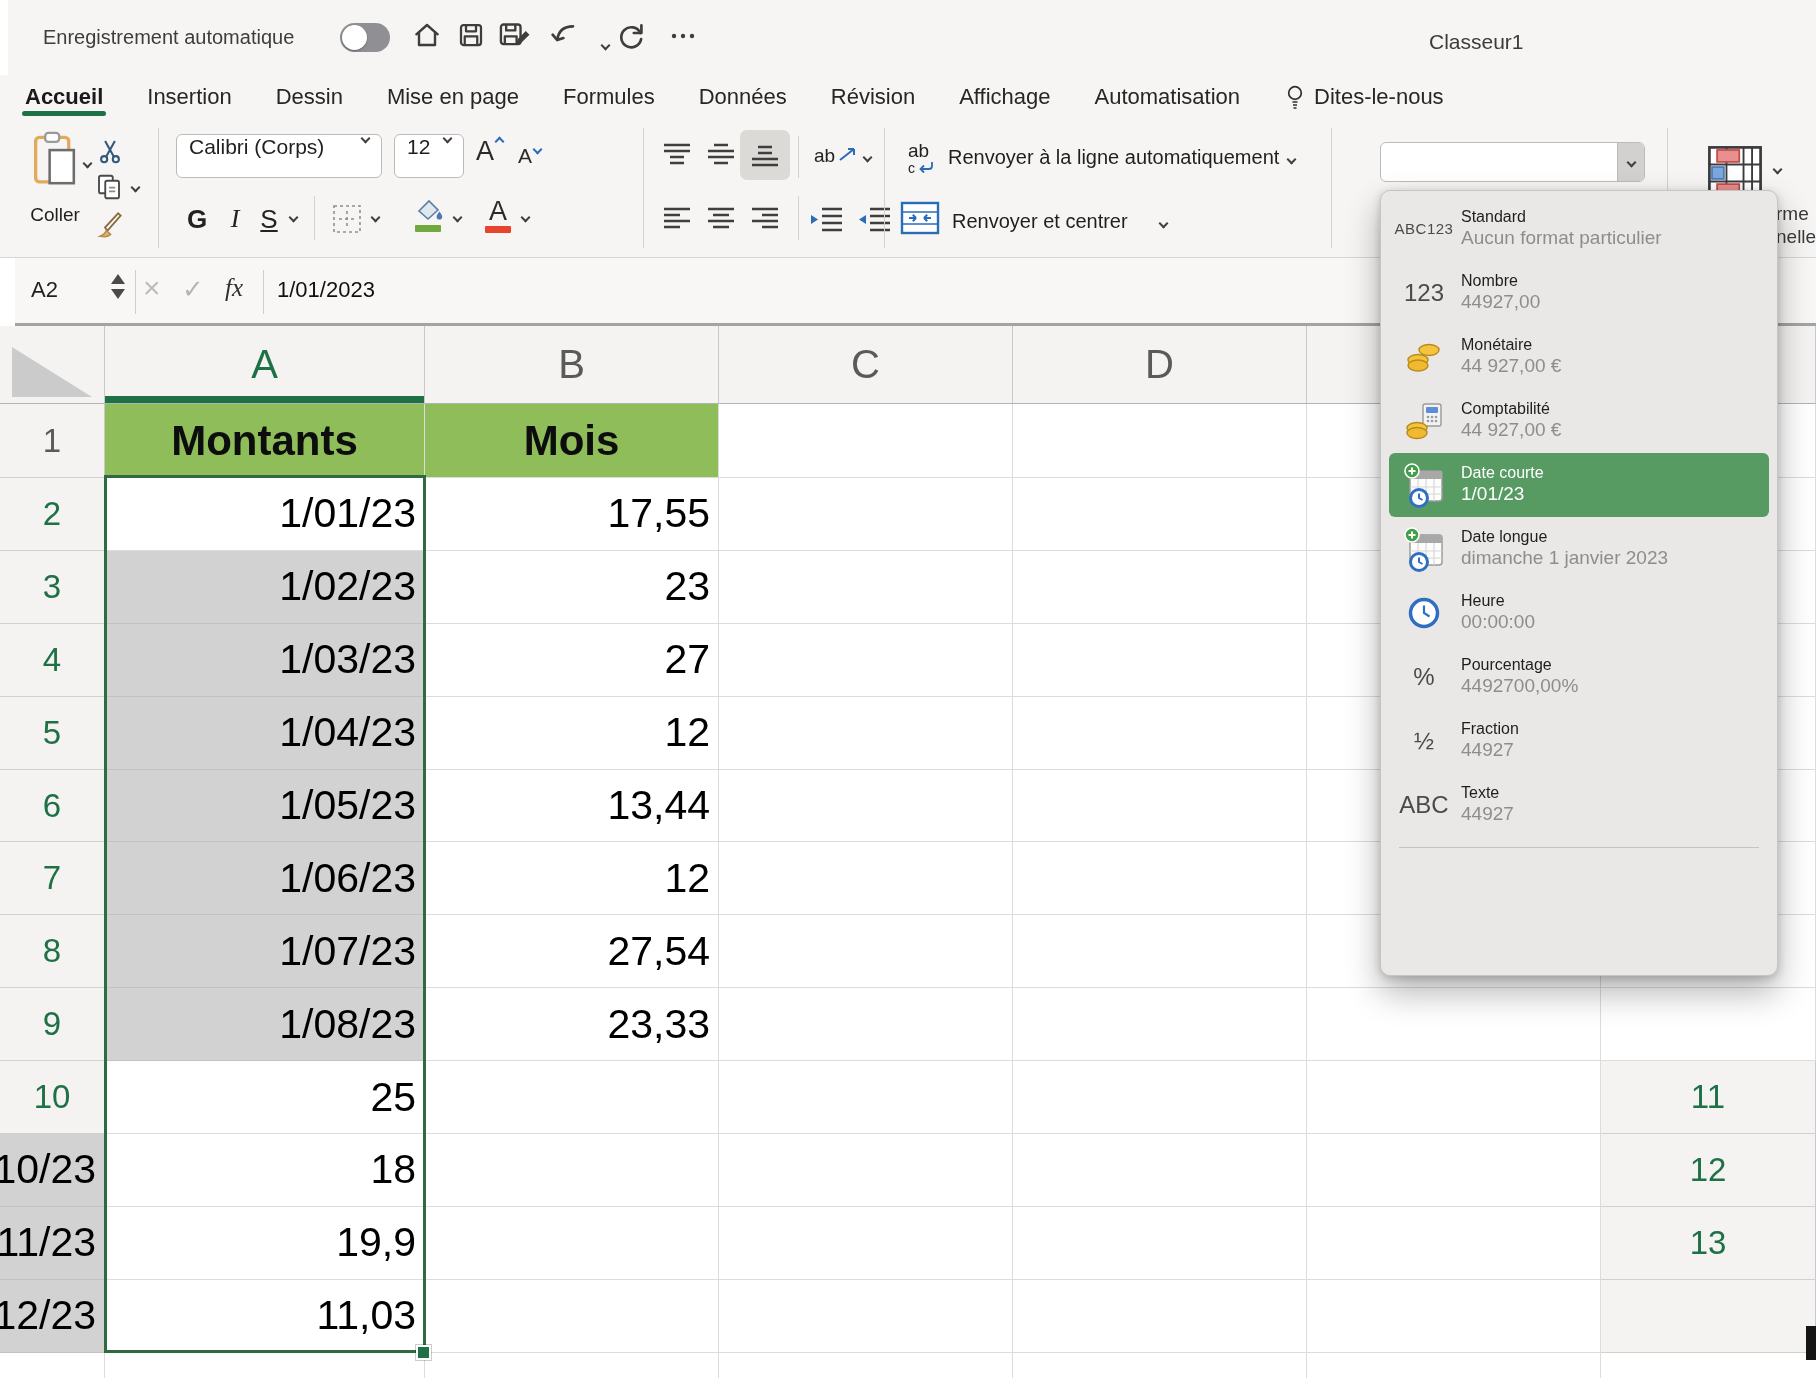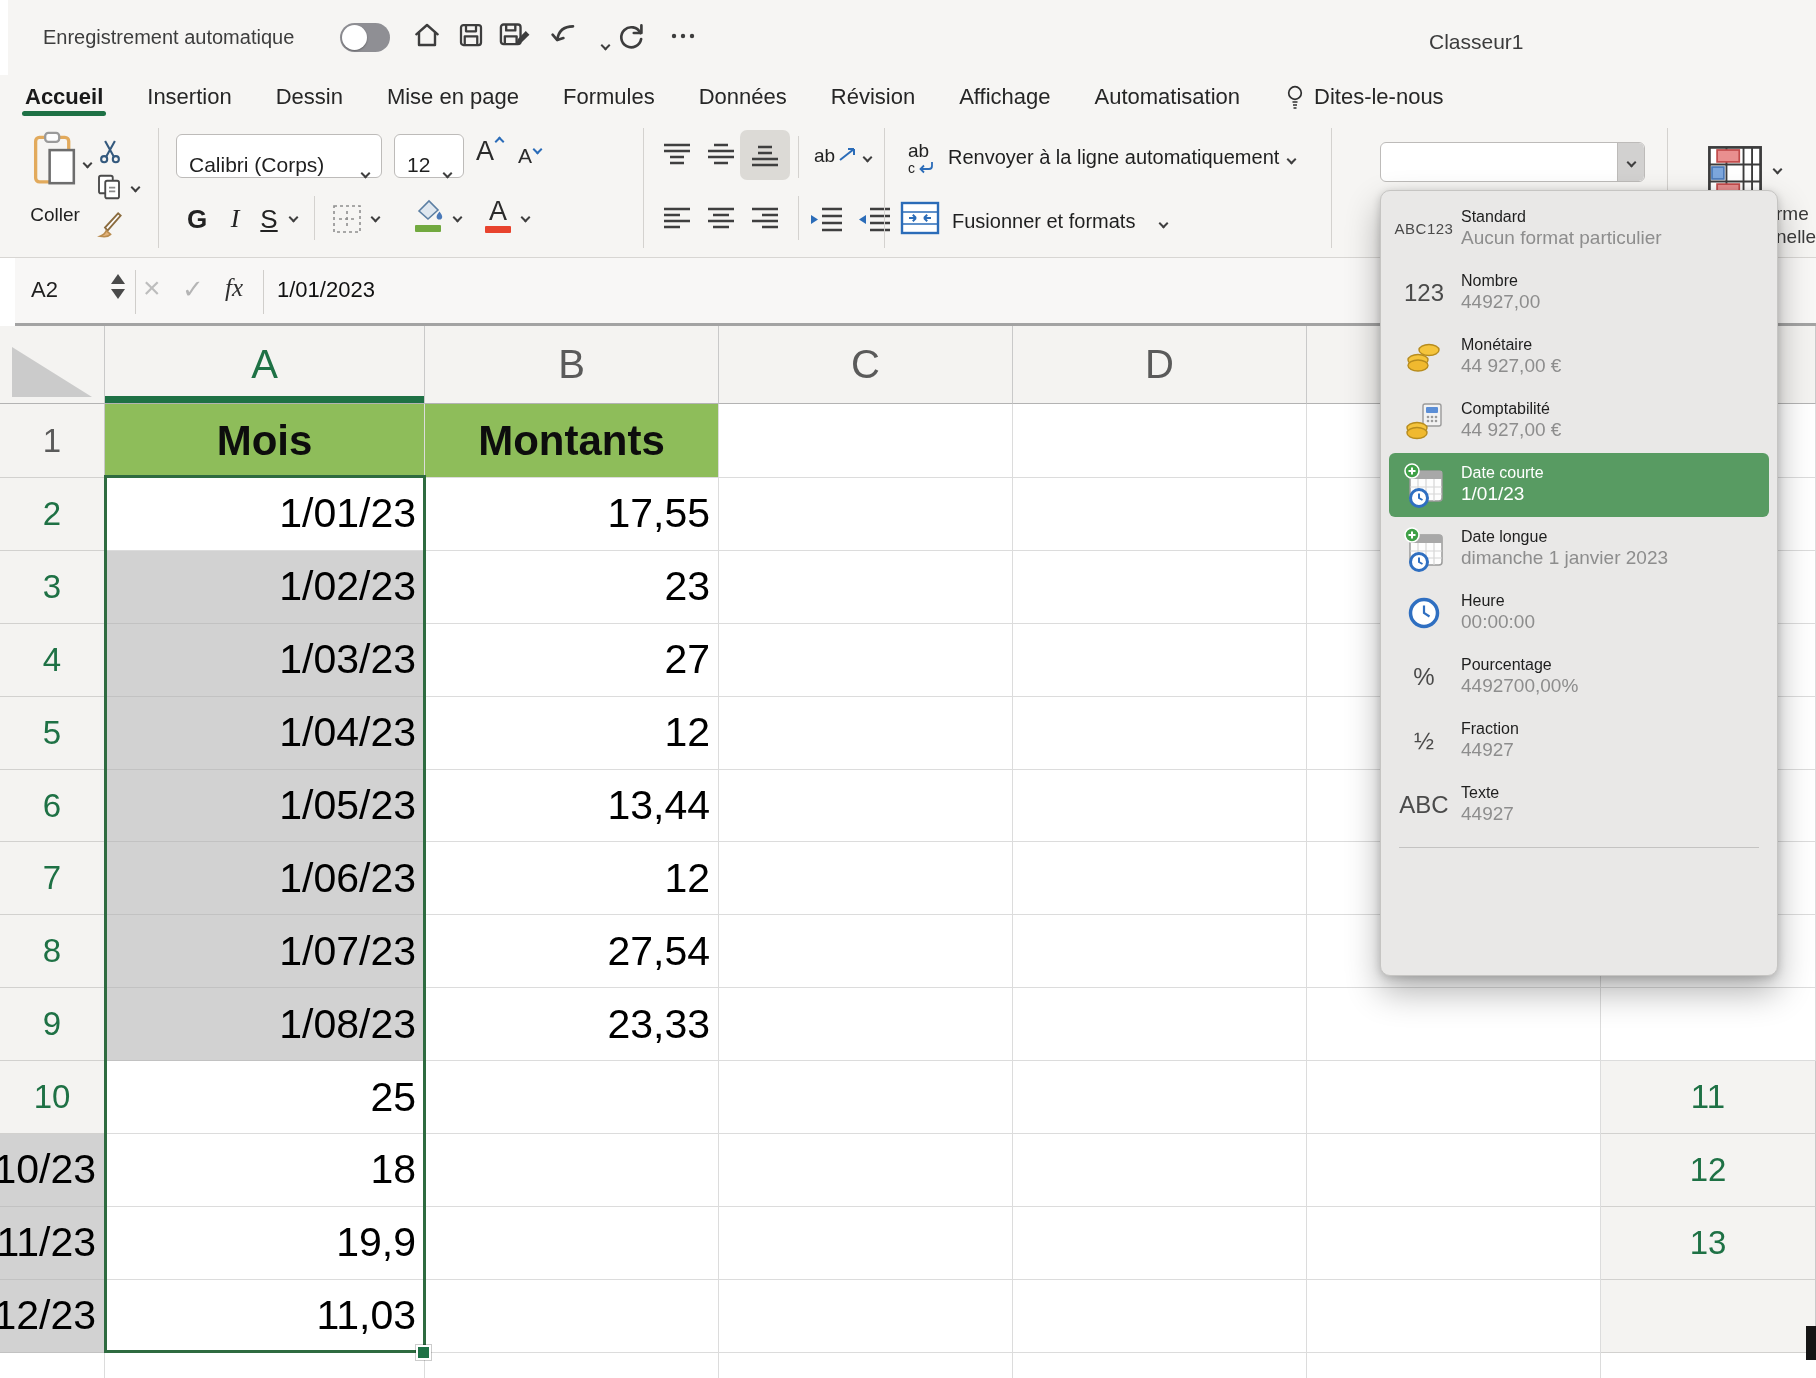"Calibri (Corps)" .combo { align-items: flex-end -> flex-start }
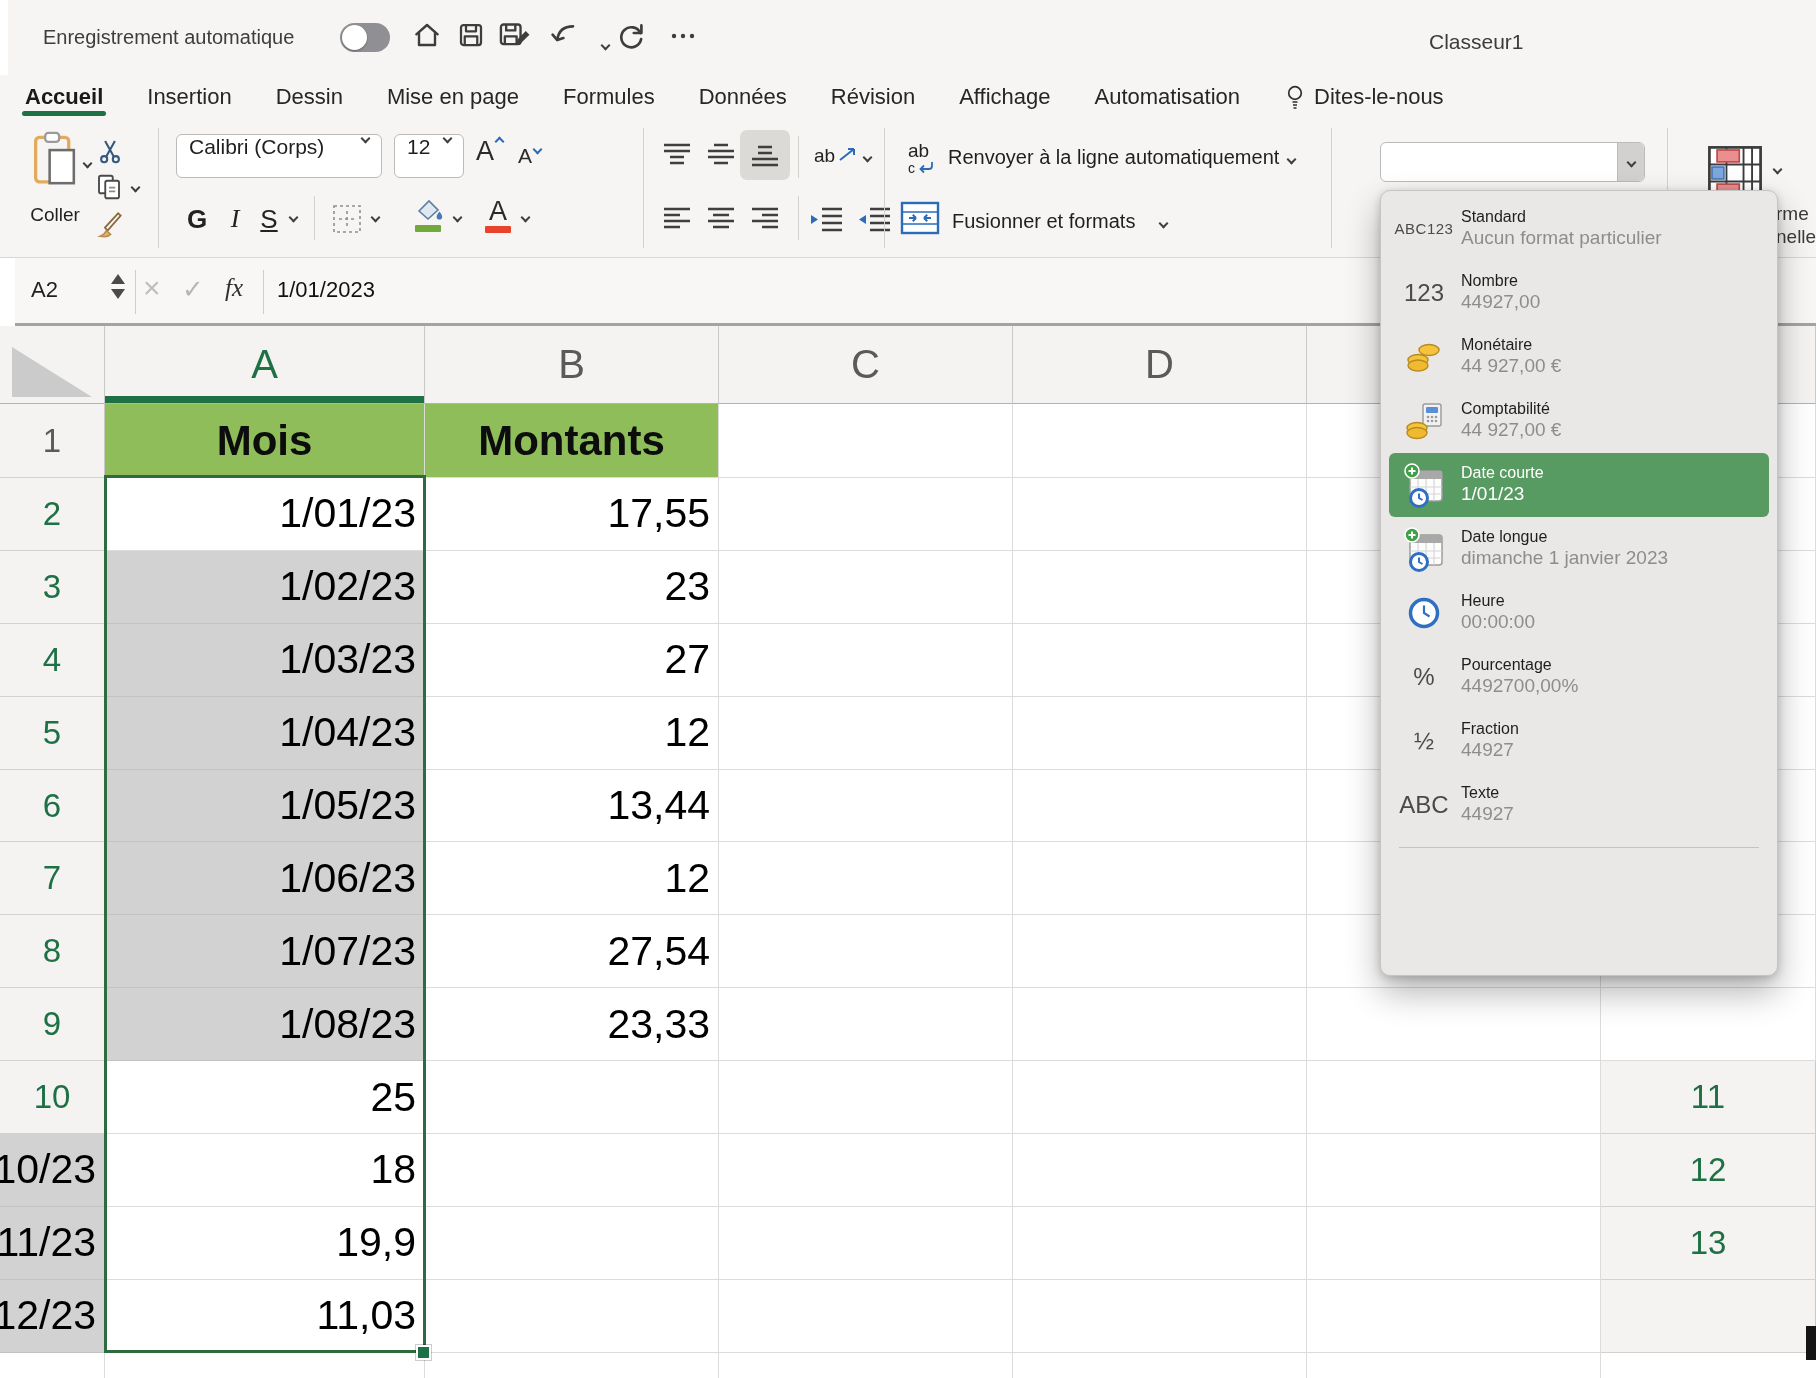"Fusionner et formats" div.abs { text: Fusionner et formats -> Renvoyer et centrer }
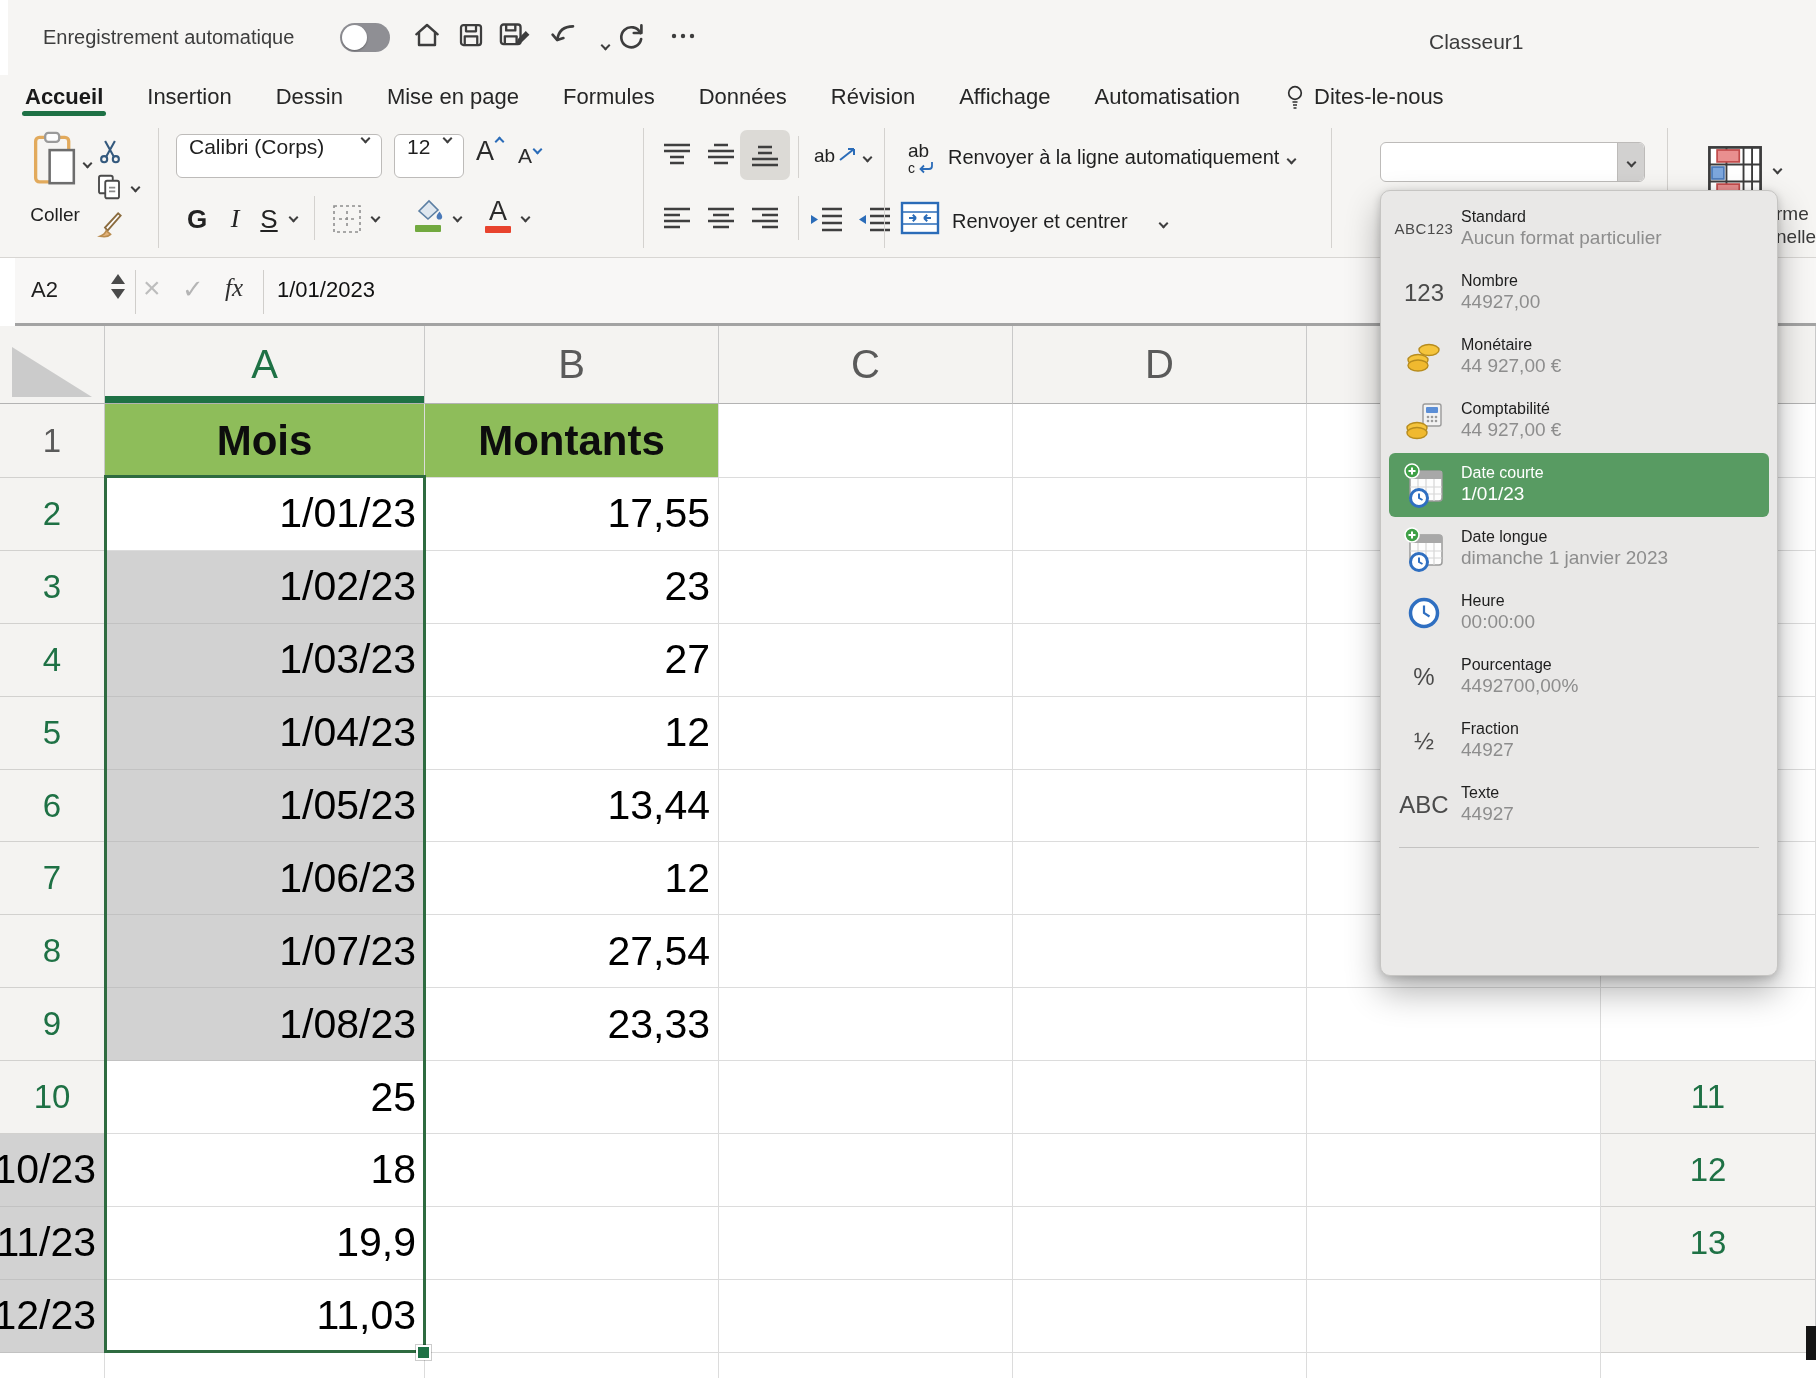"Mois" div.gc { order: before "Montants" -> after "Montants" }
